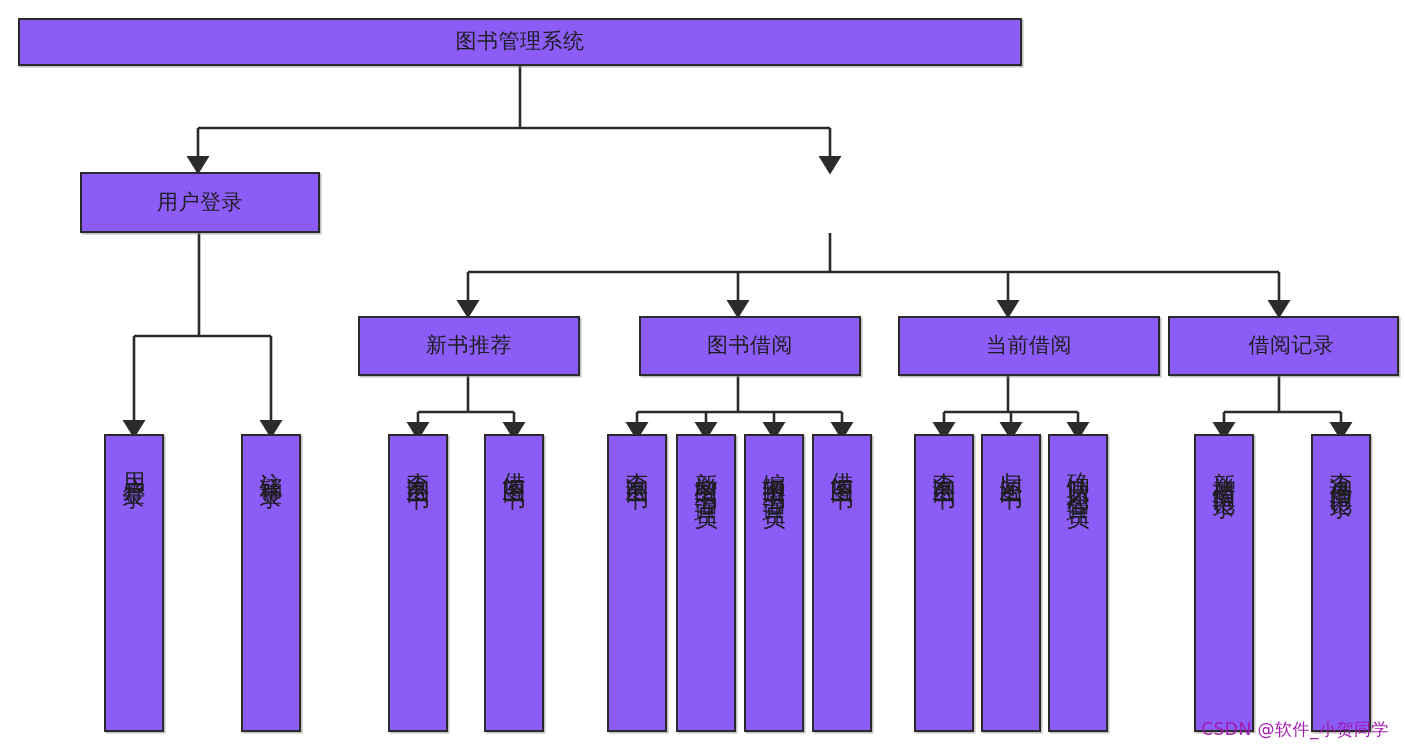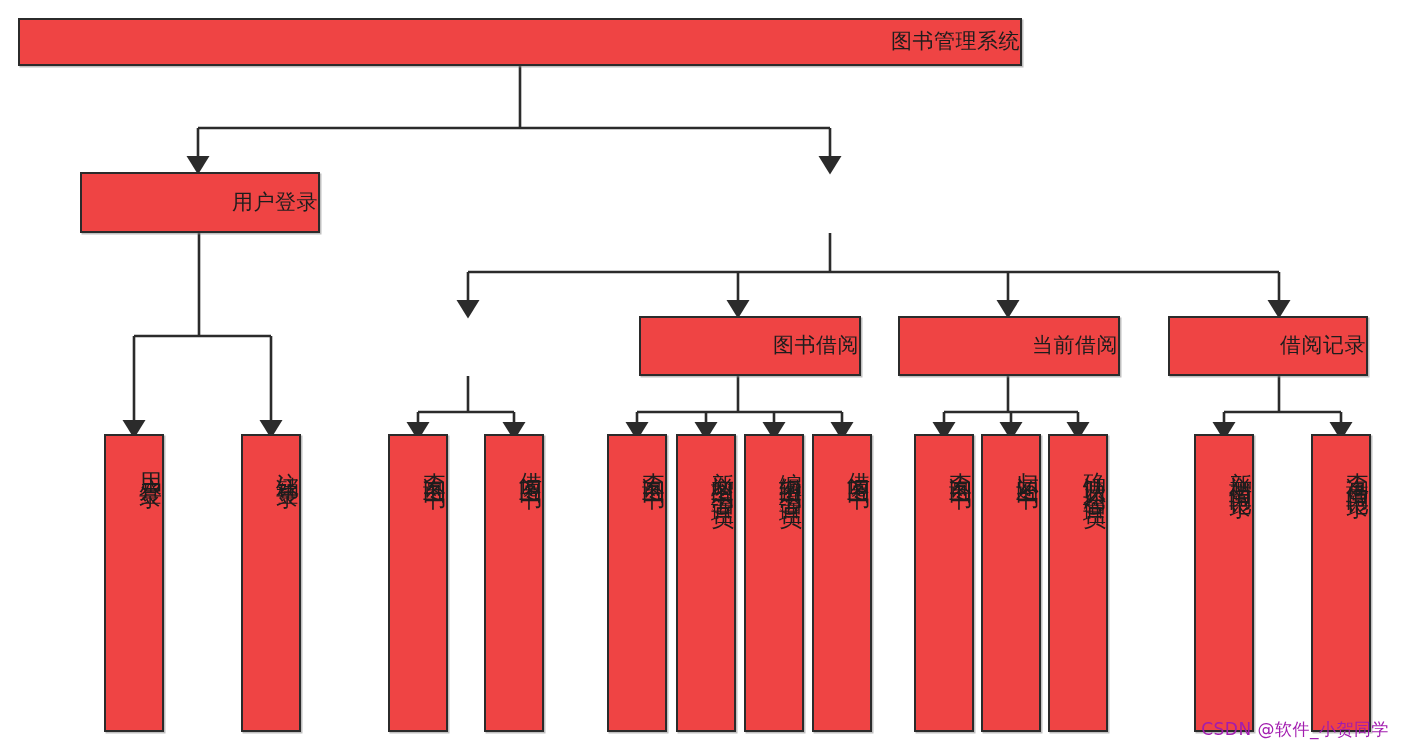"图书管理系统" .node { background: #ef4444 -> #8b5cf6; justify-content: flex-end -> center }
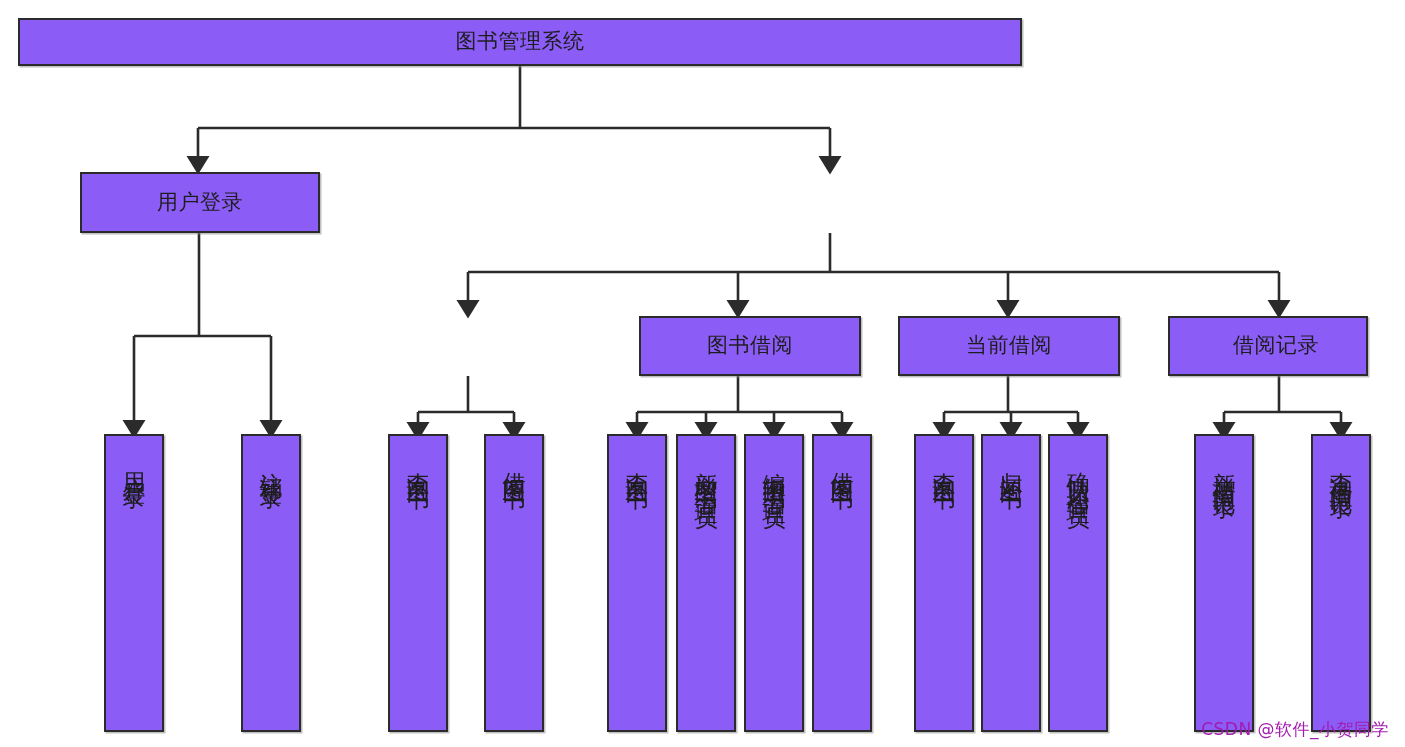"新书推荐" div.node { html: none -> <div> <span>新书推荐</span> </div> }
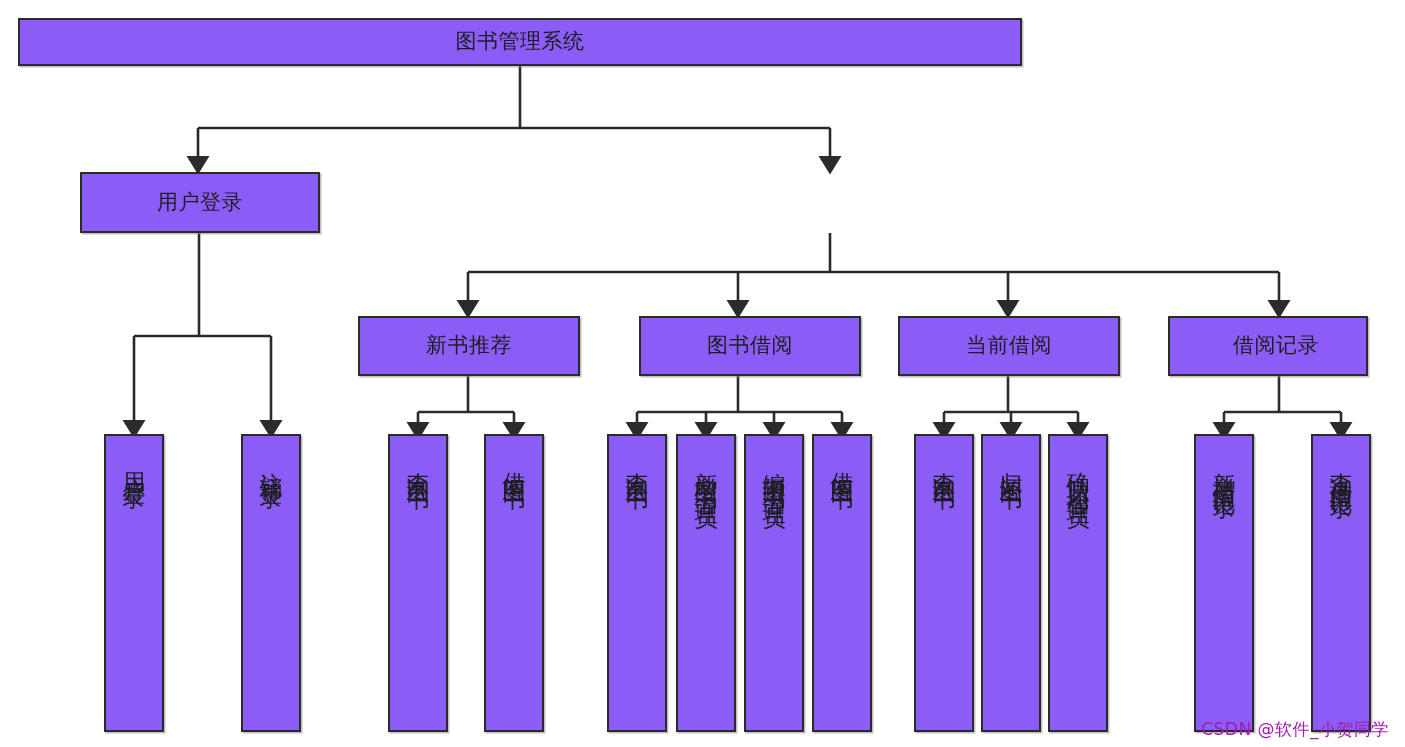"当前借阅" div.node { width: 222px -> 262px }
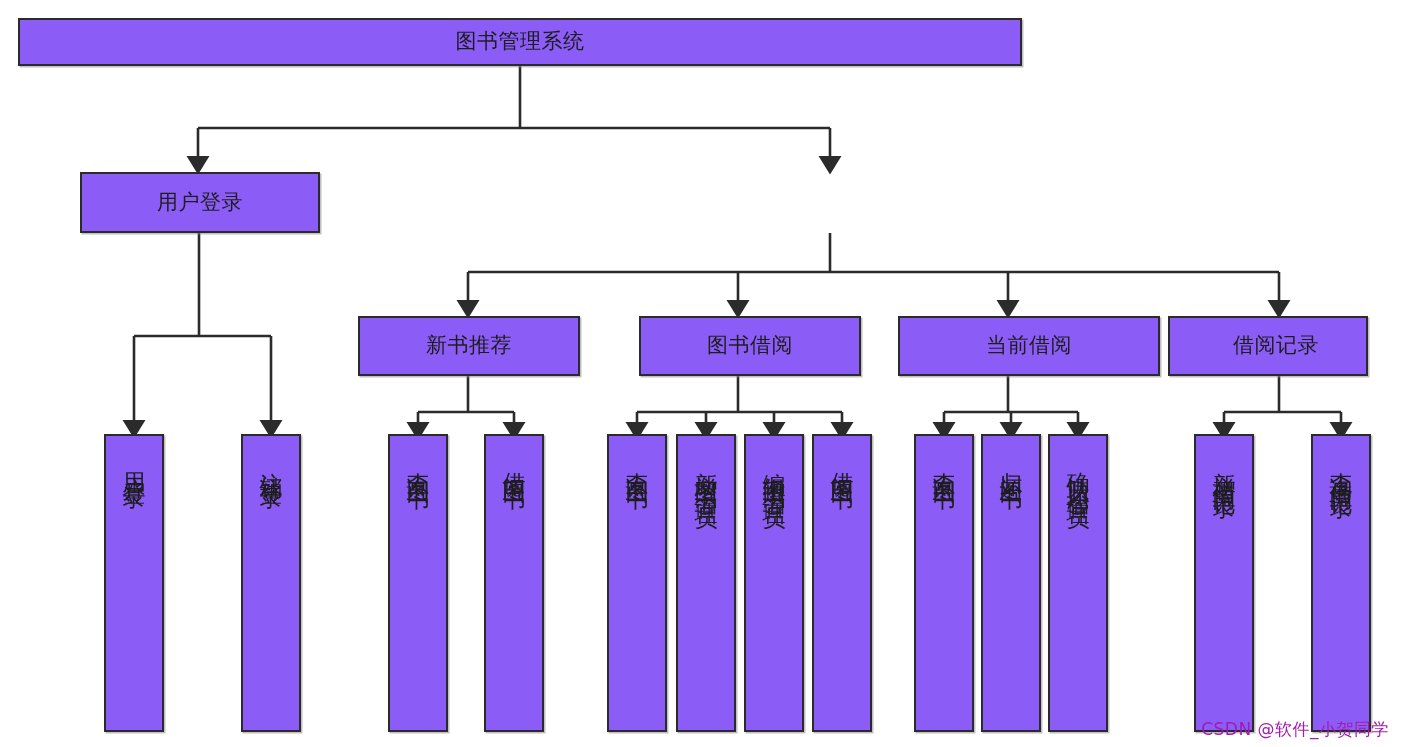"借阅记录" div.node { width: 200px -> 231px }
